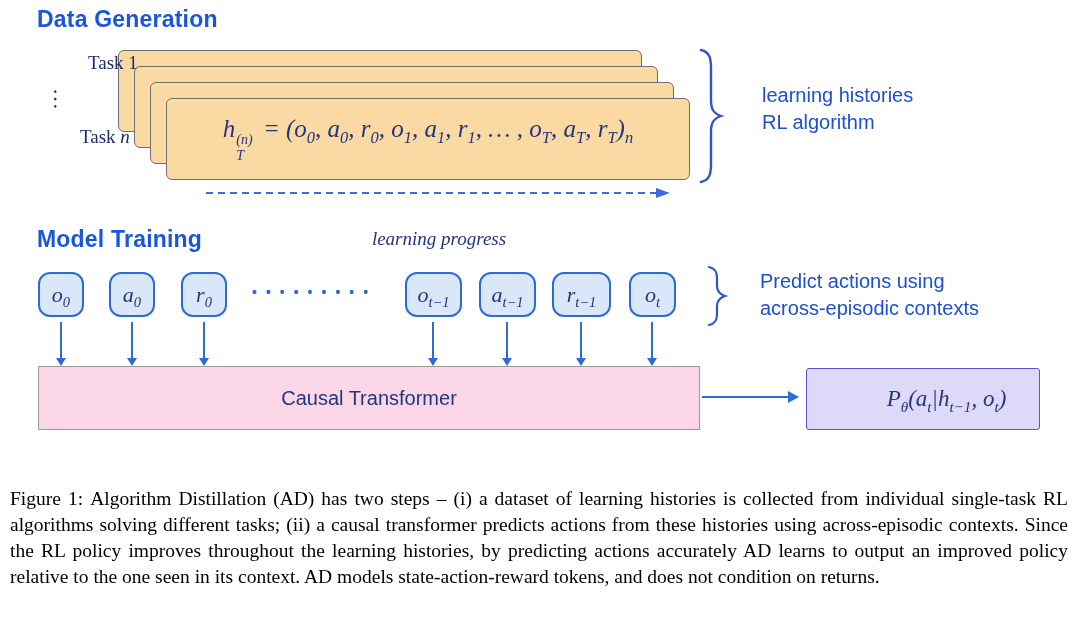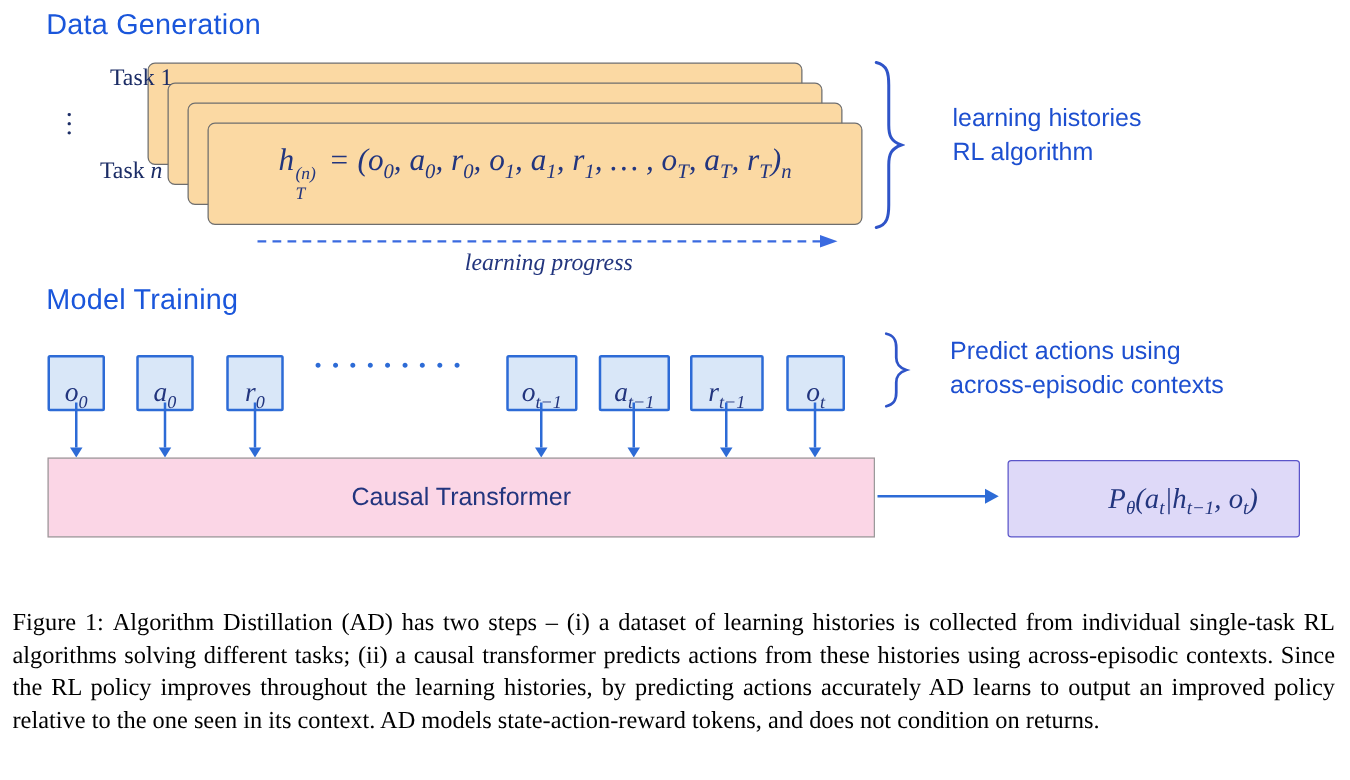"Data Generation" .heading { font-weight: 400 -> 700 }
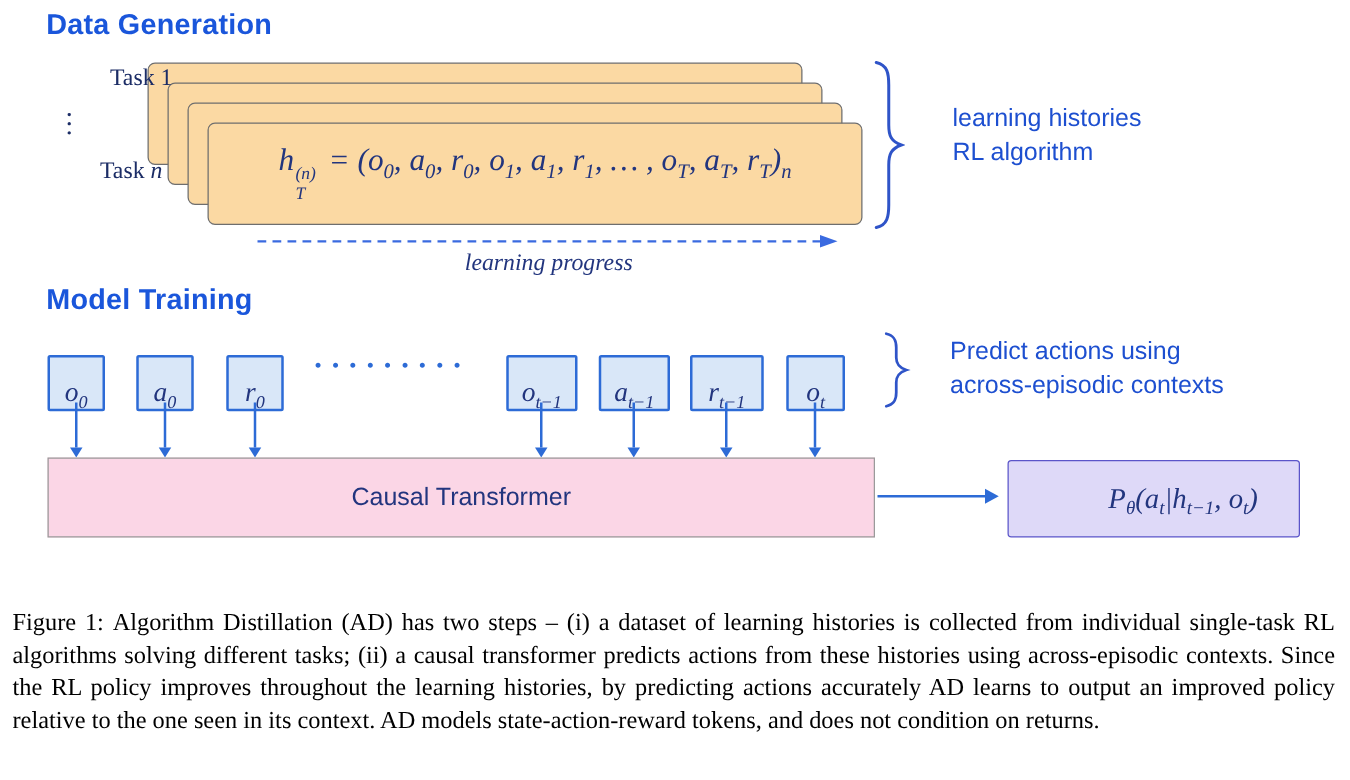"learning progress" .progress-label { margin-top: none -> 28px }
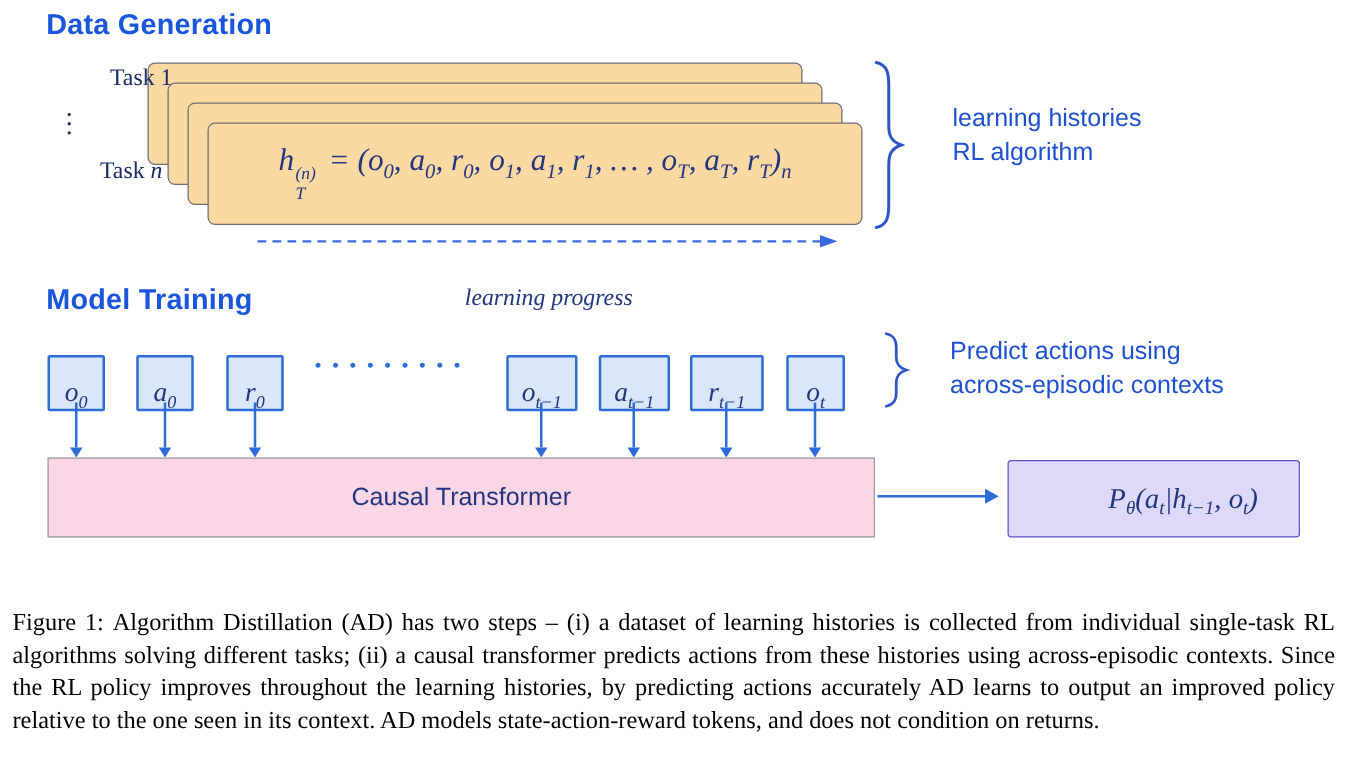"o0" .token { align-items: flex-end -> center; border-radius: 2px -> 12px; top: 284px -> 272px }
